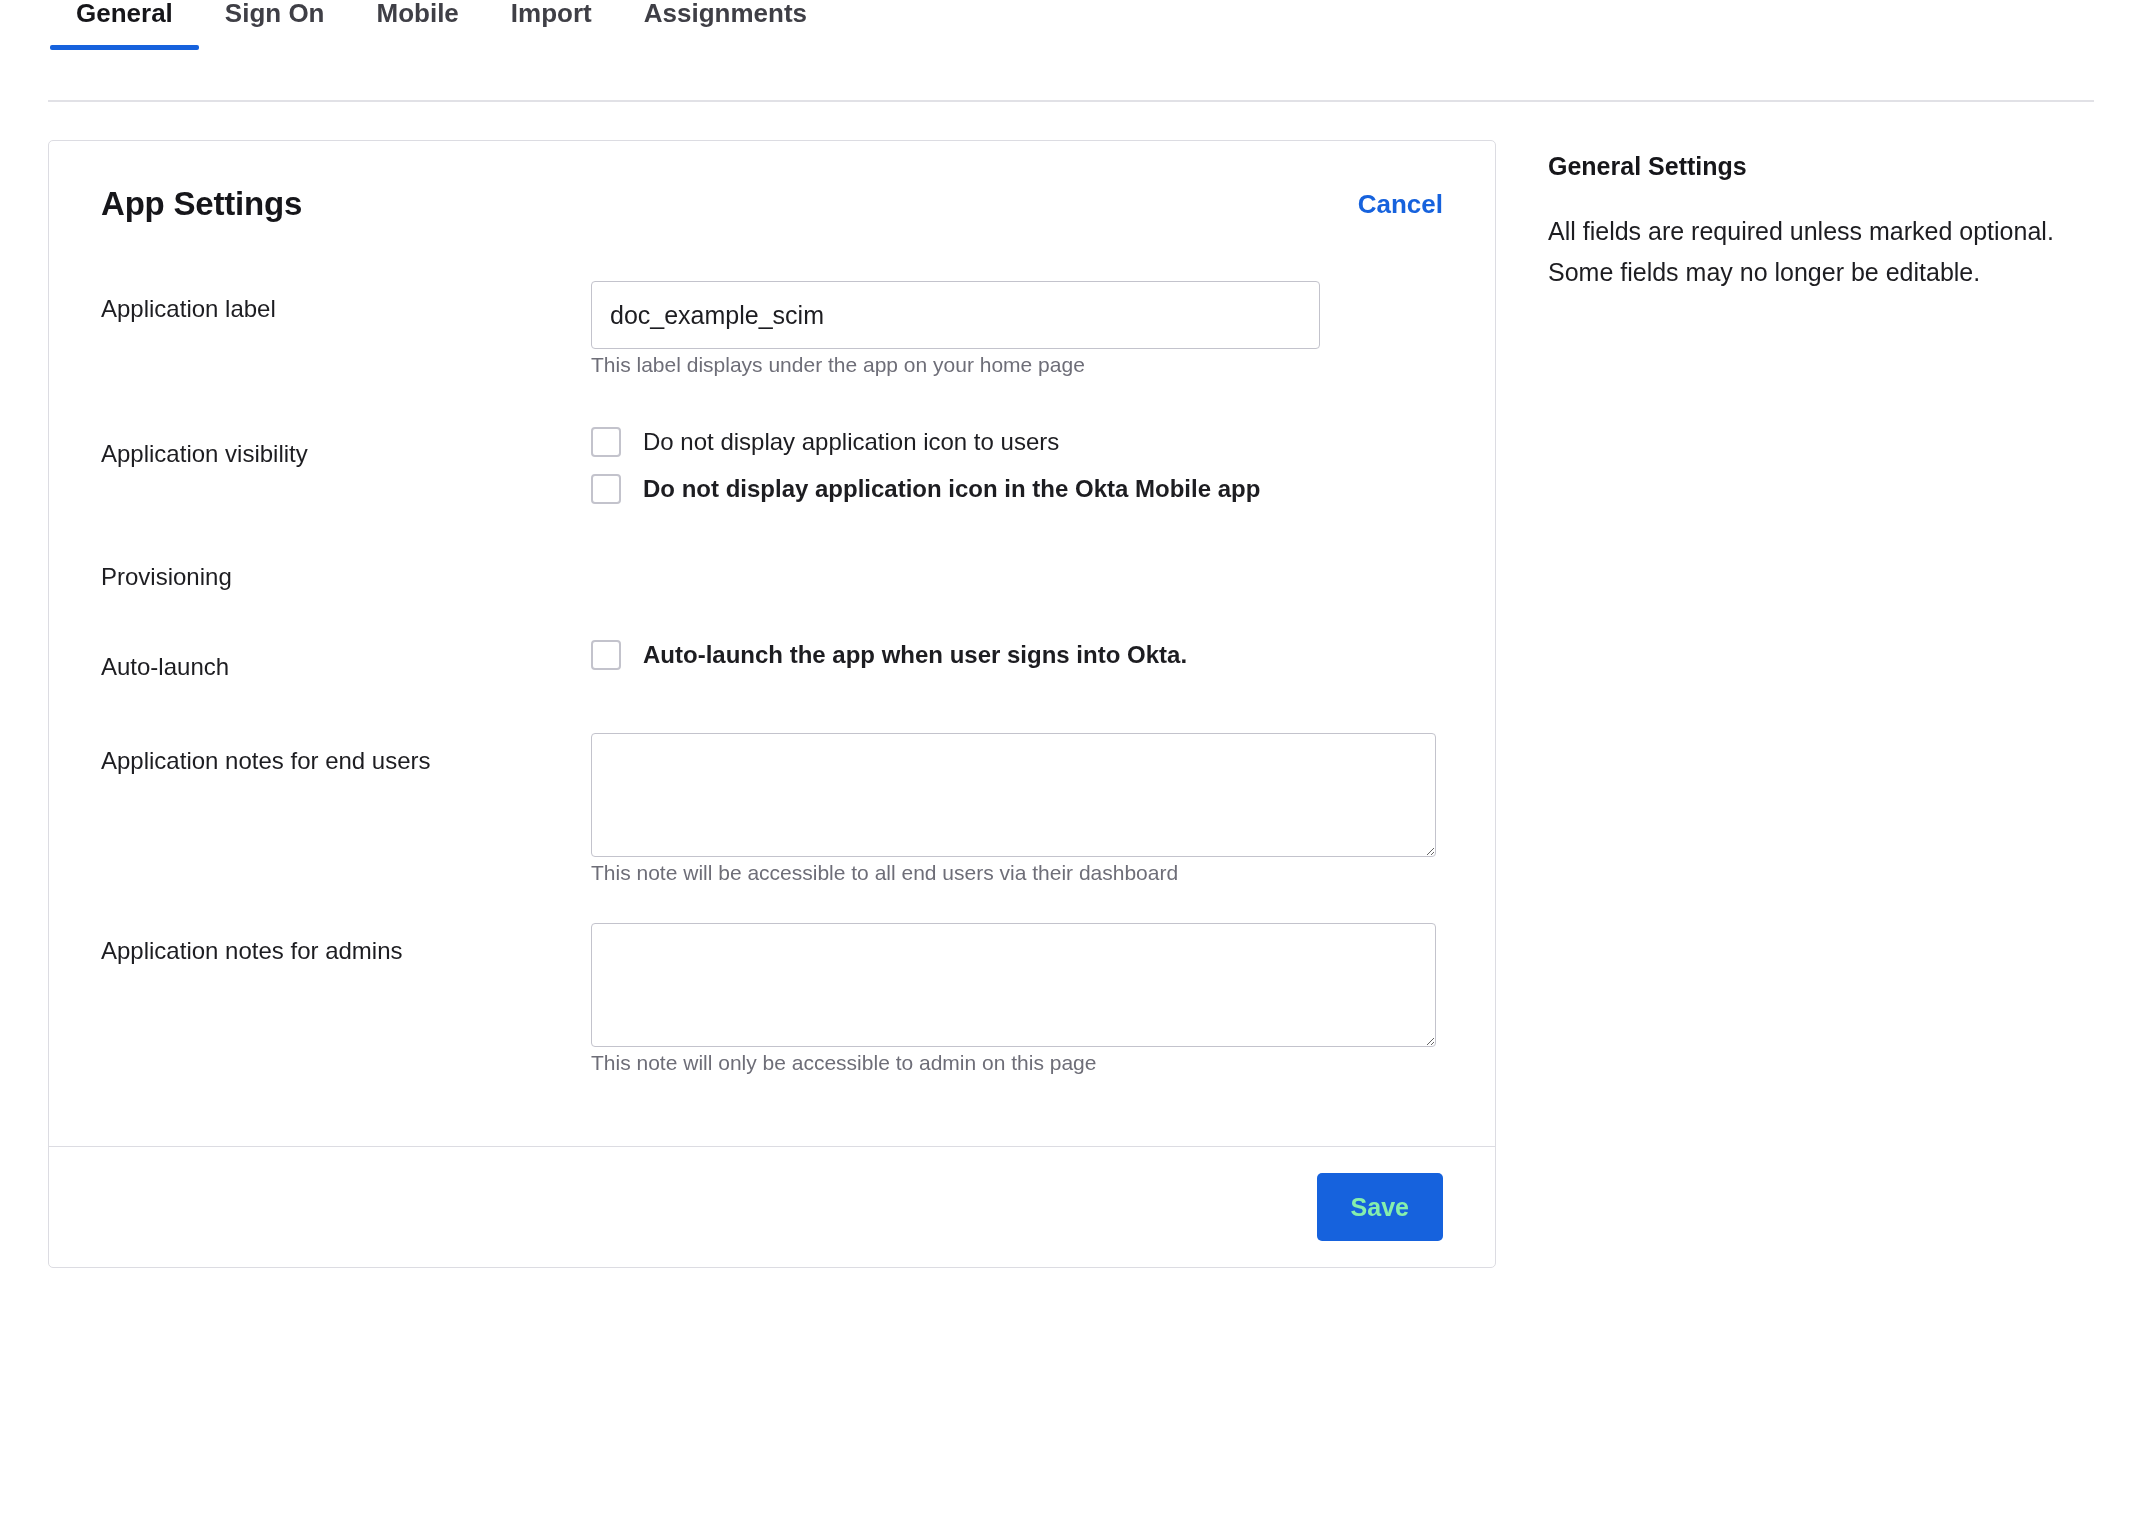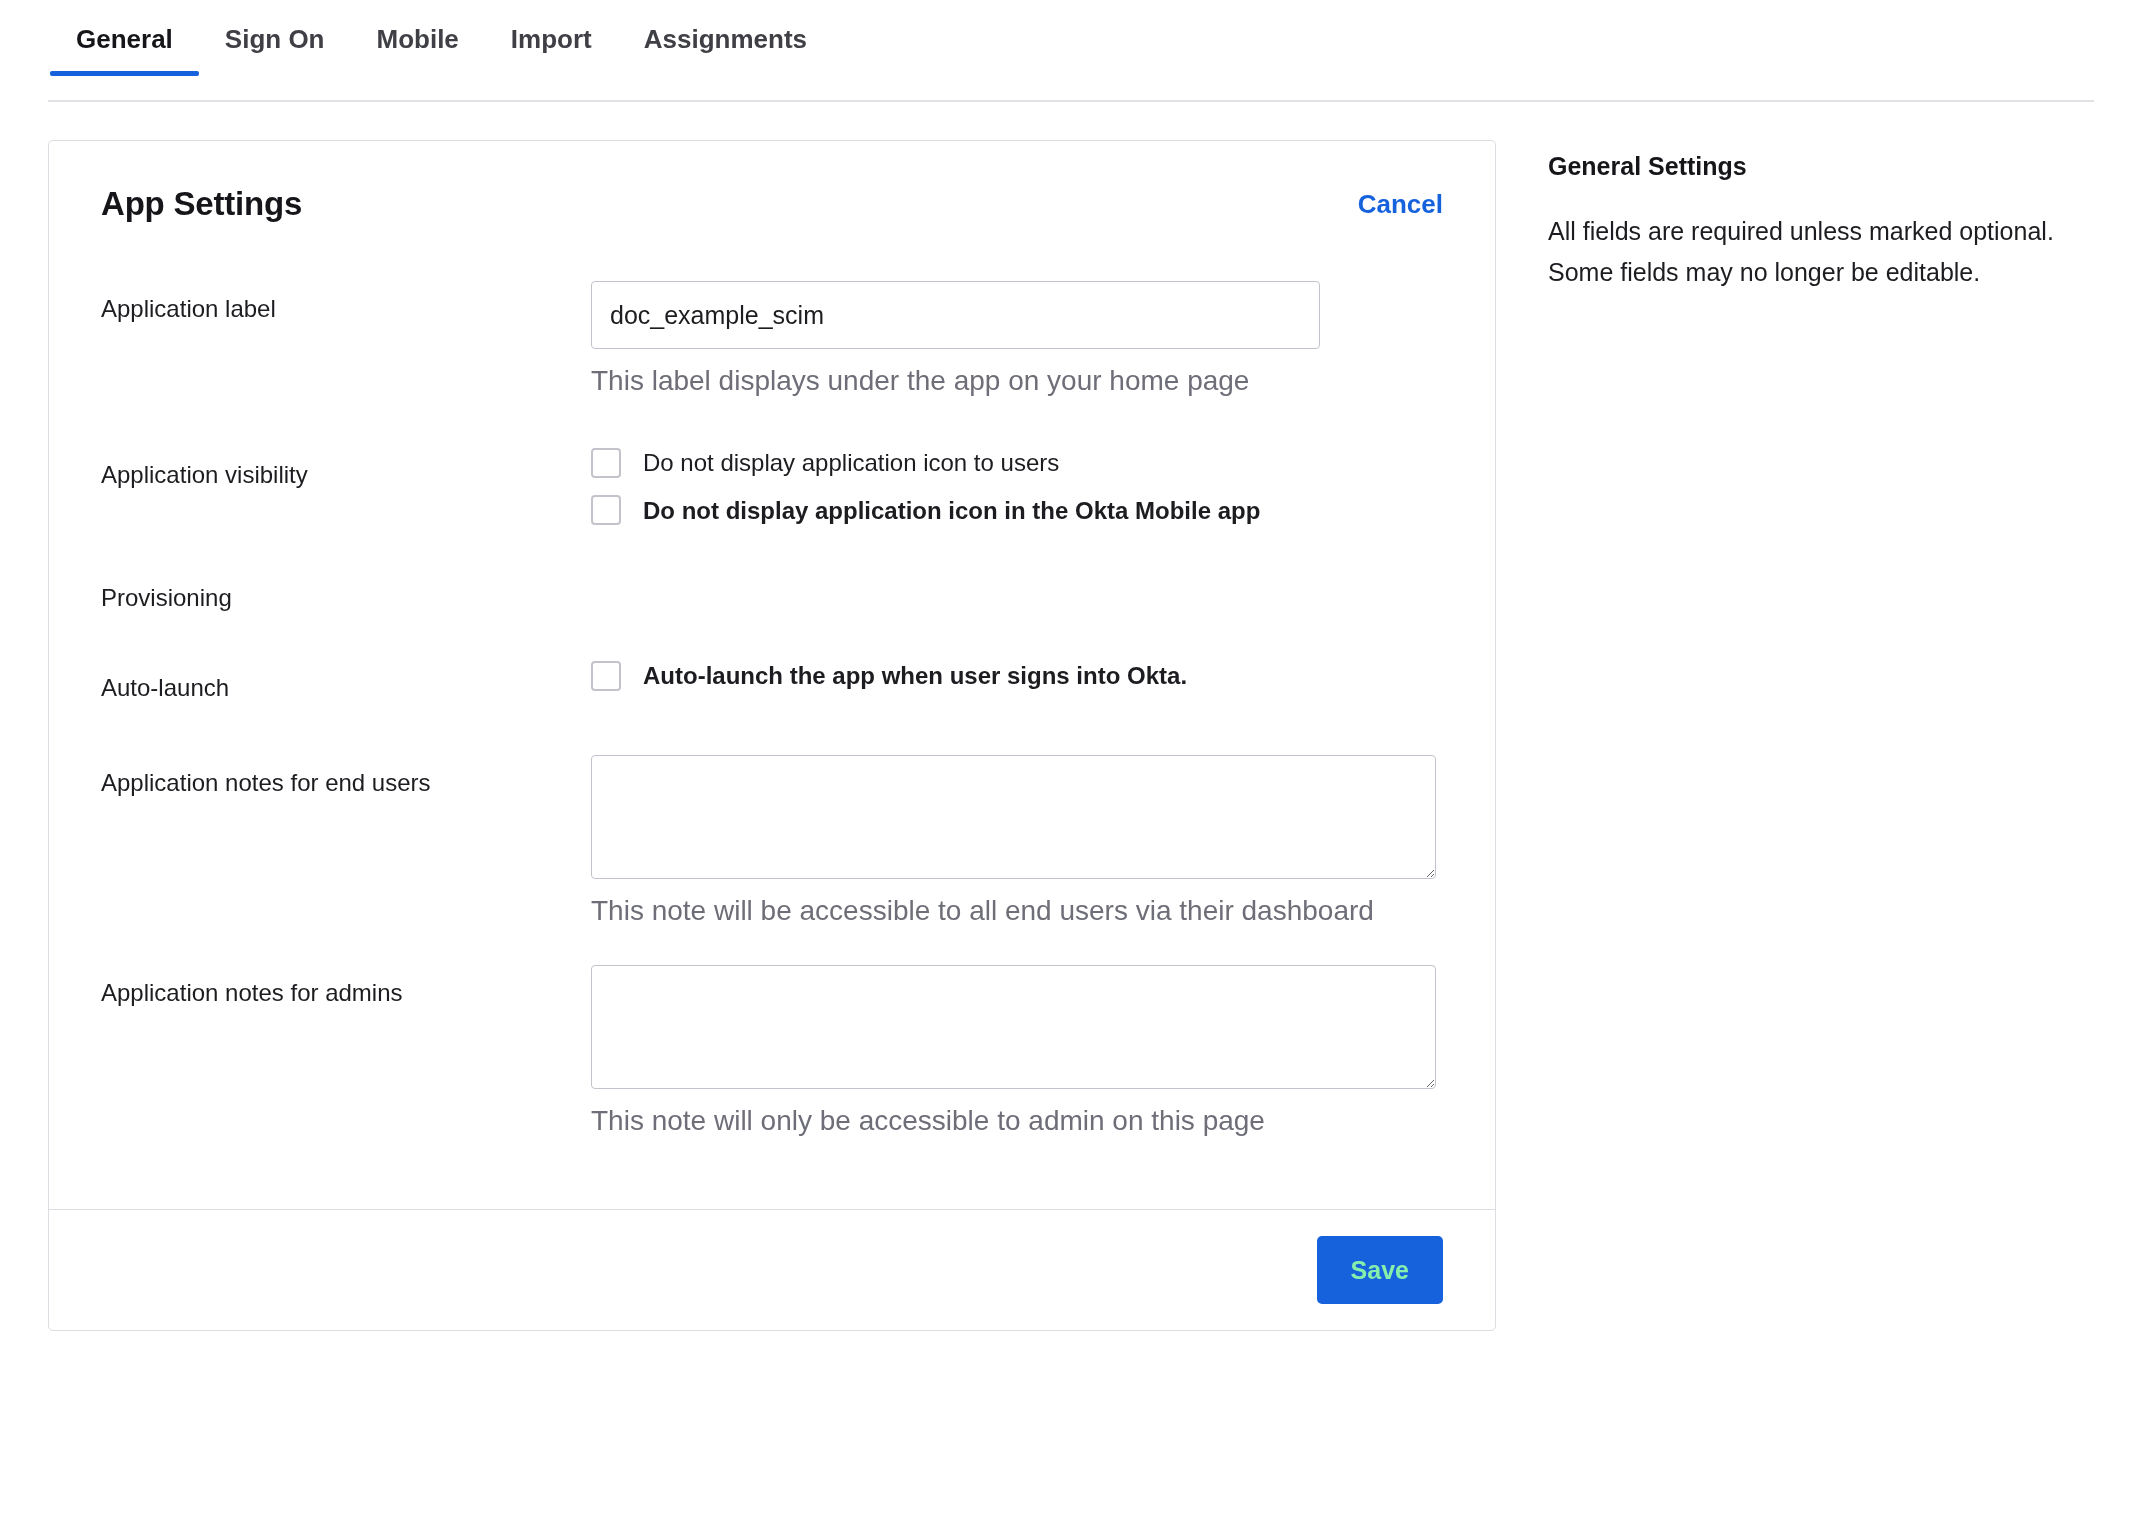"General" .tabbar { align-items: center -> flex-start }
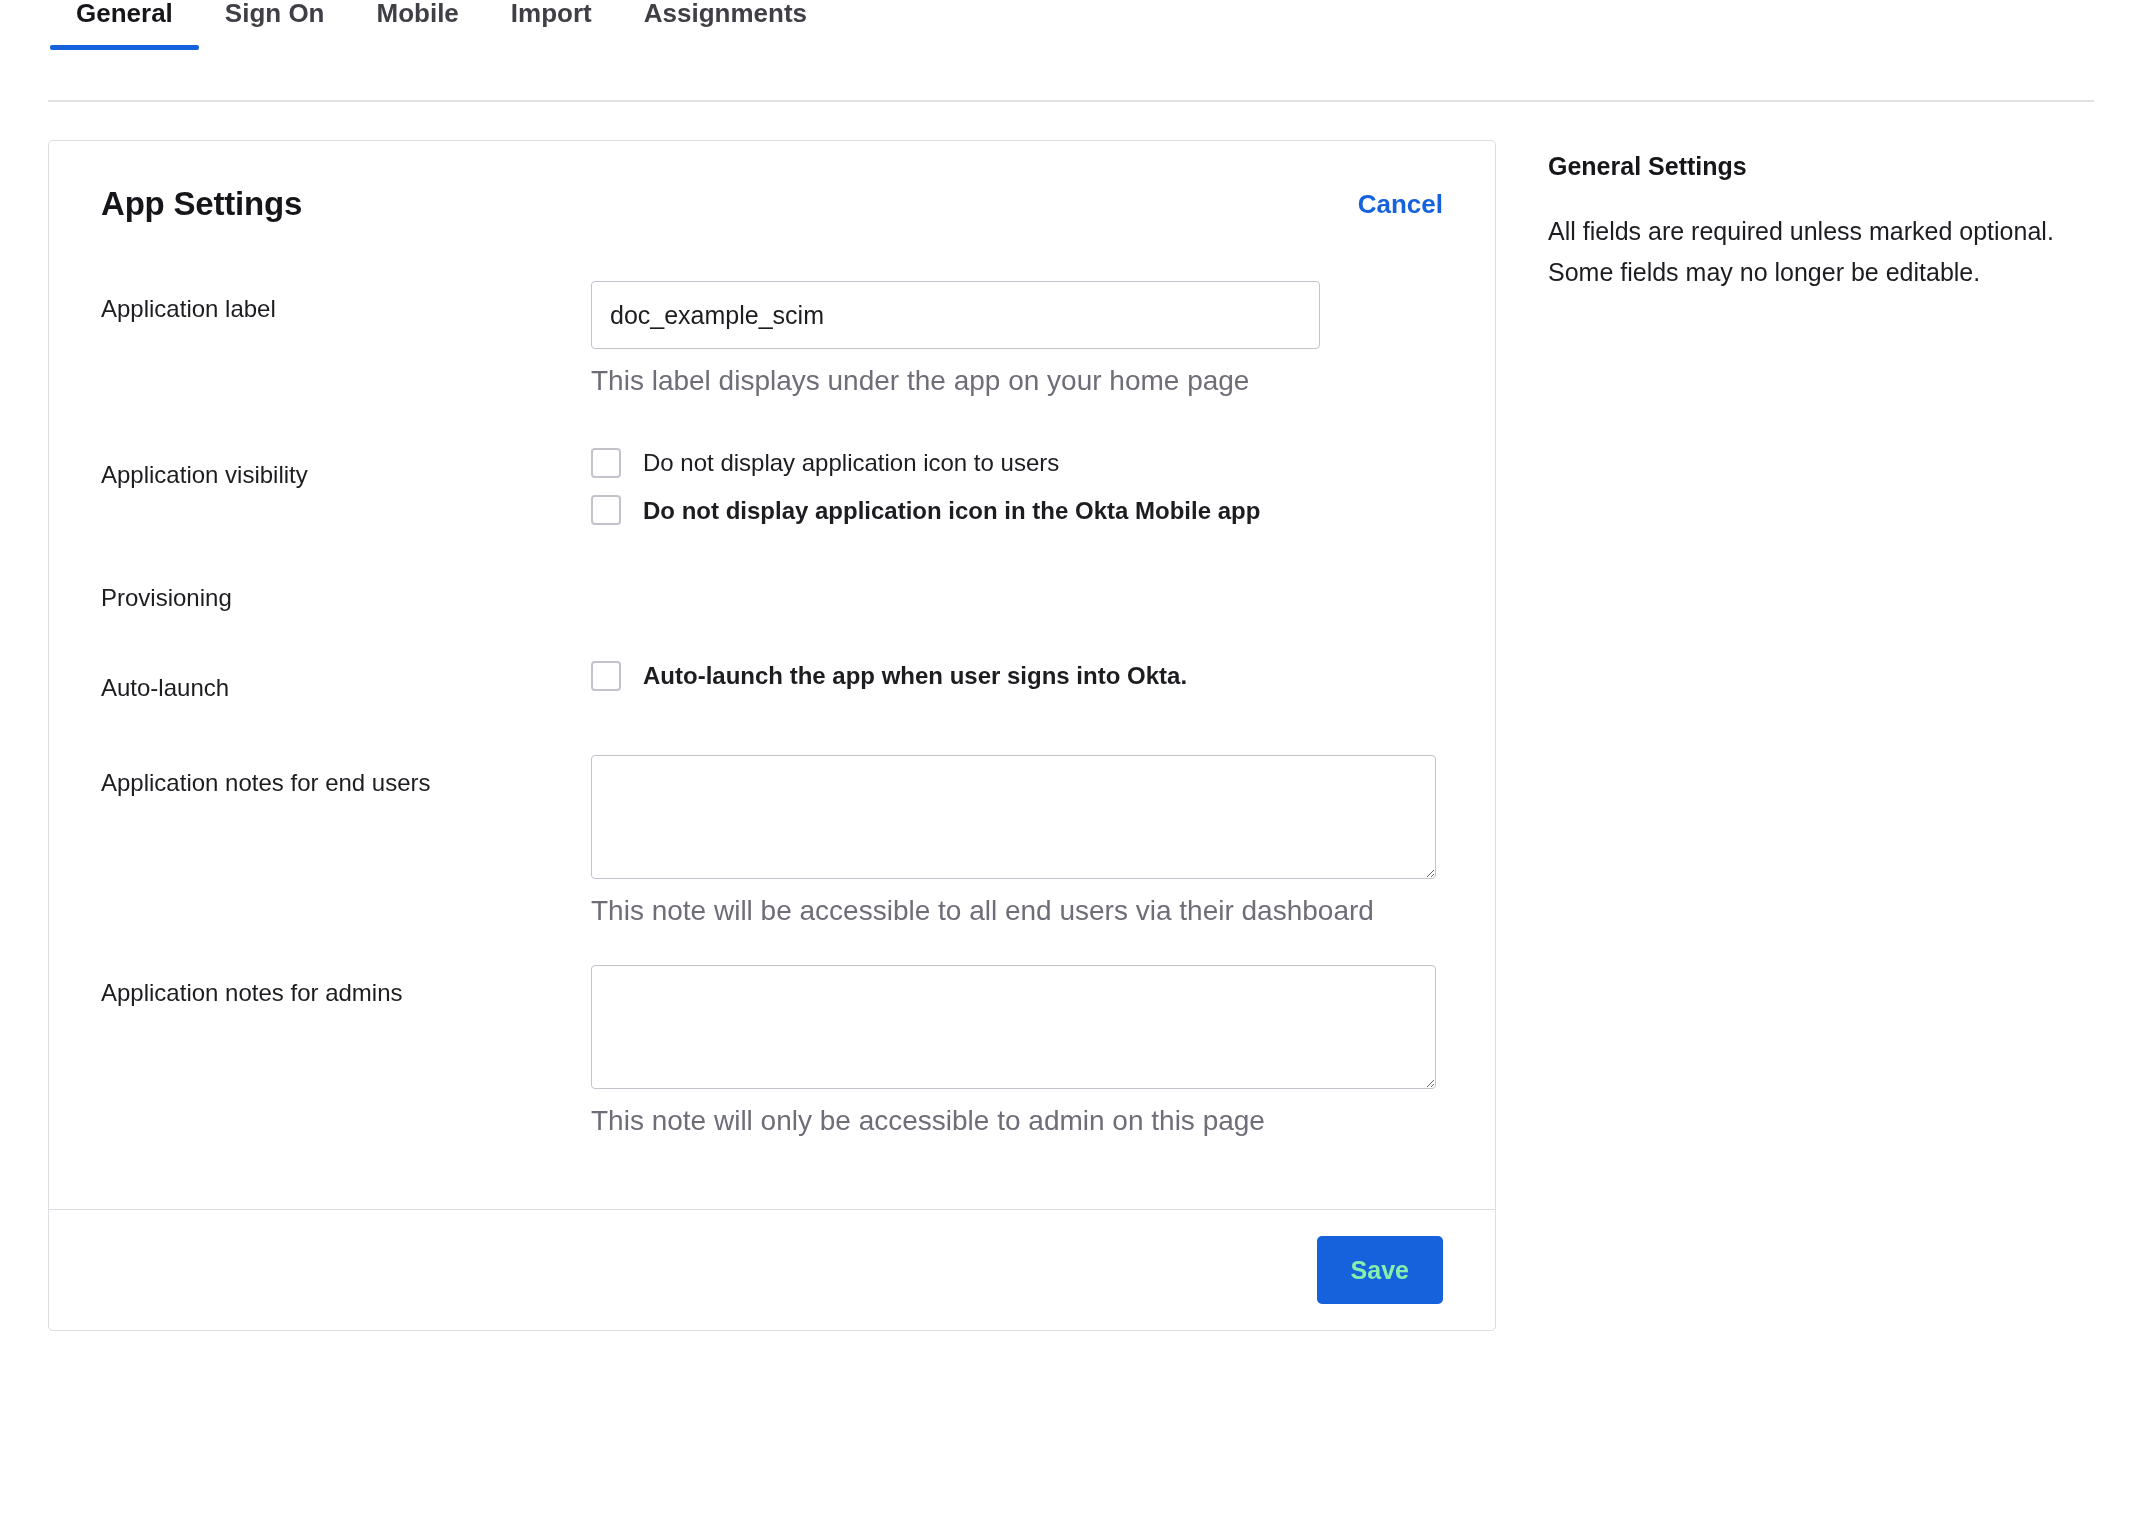"This label displays under the" .hint { font-size: 28px -> 21px; margin-top: 14px -> 2px }
